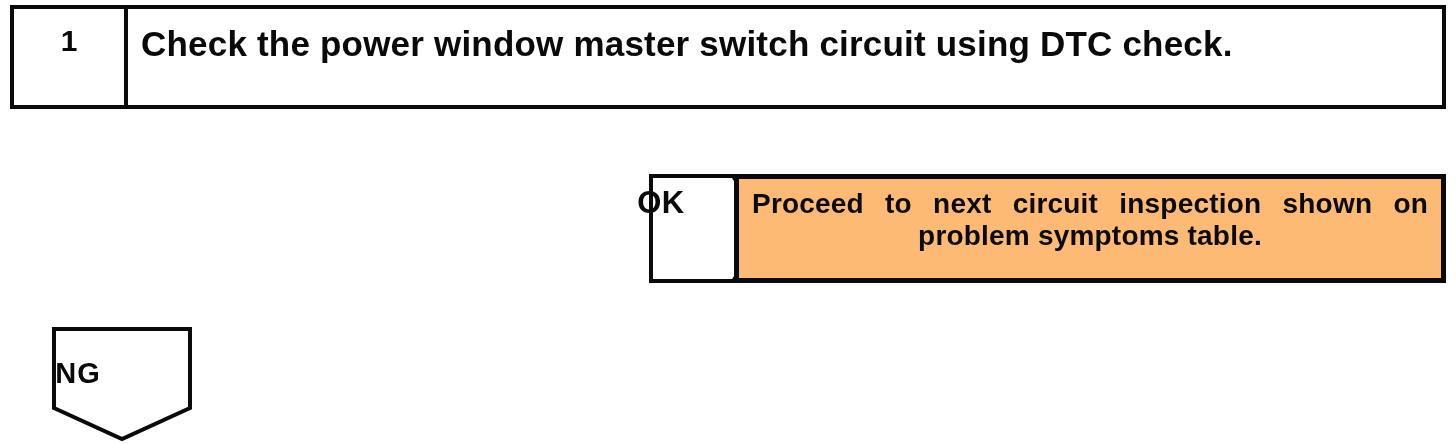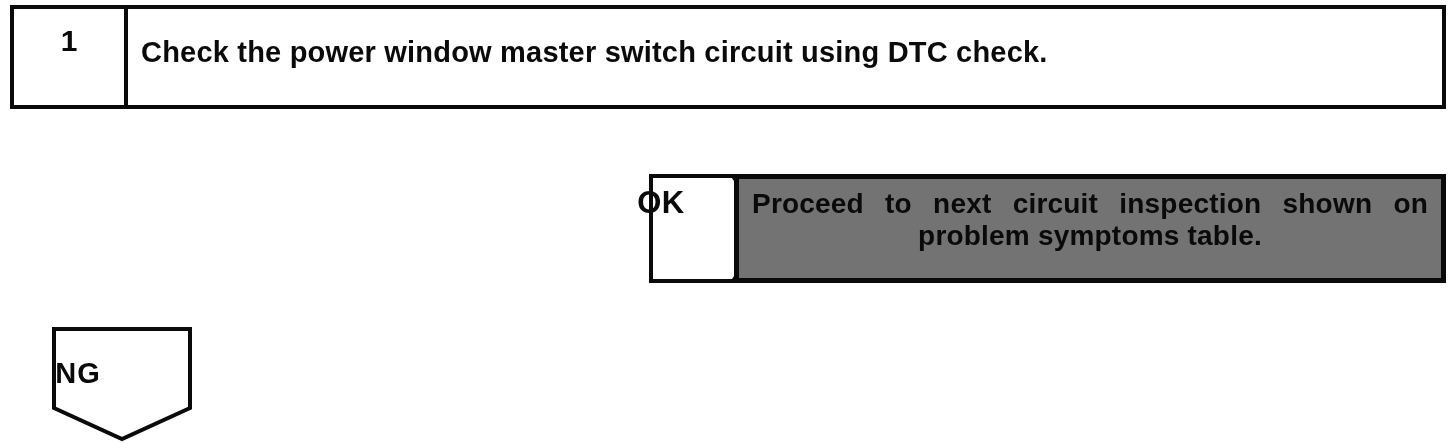"Check the power window master" .step-instruction-cell { font-size: 29px -> 35px; padding: 27px 24px 0 13px -> 15px 24px 0 13px }
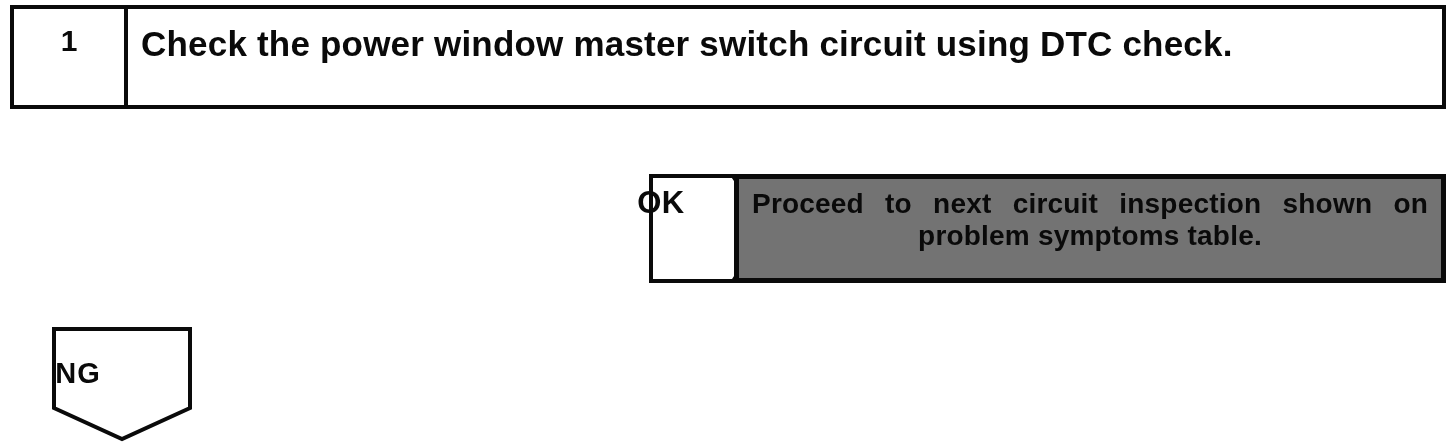"Proceed to next circuit inspection" .result-box { background: #737373 -> #fdba74 }
